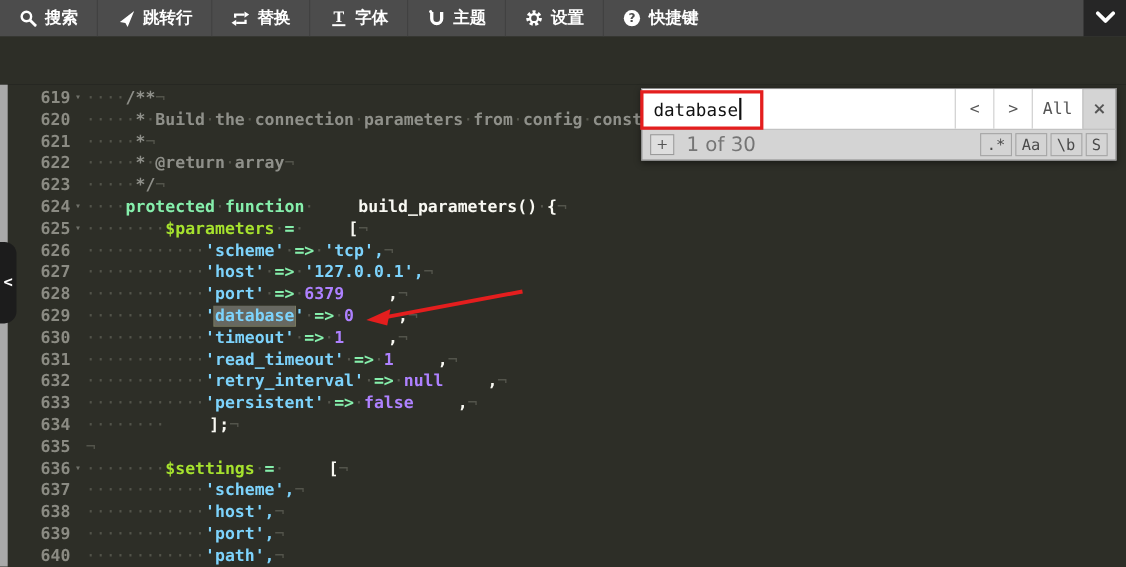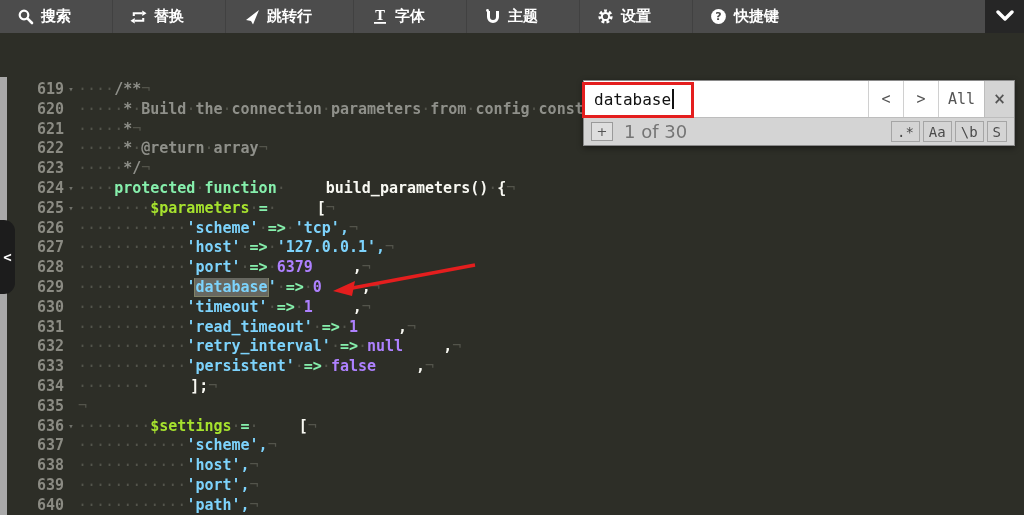"搜索" .toolbar { gap: 24px -> none }
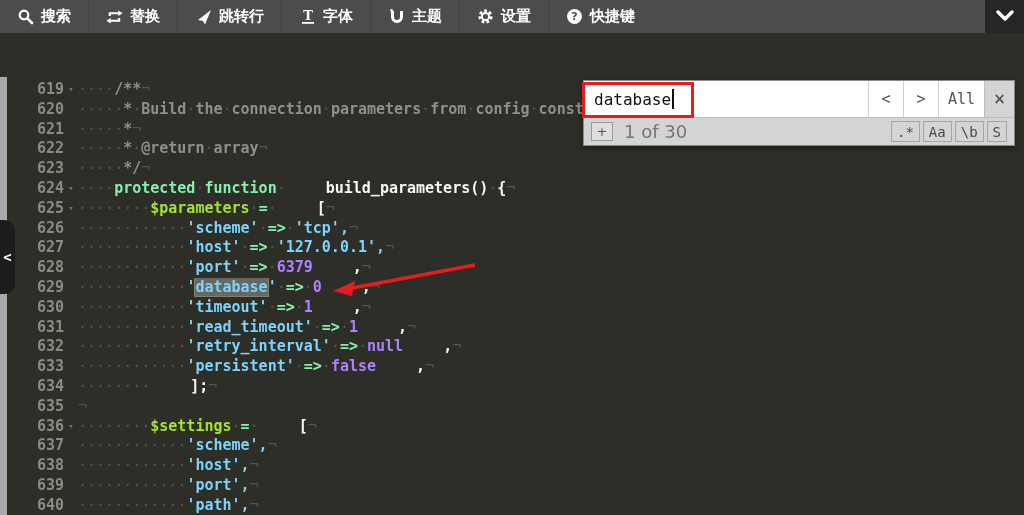"替换" div.tb-item { order: before "跳转行" -> after "跳转行" }
